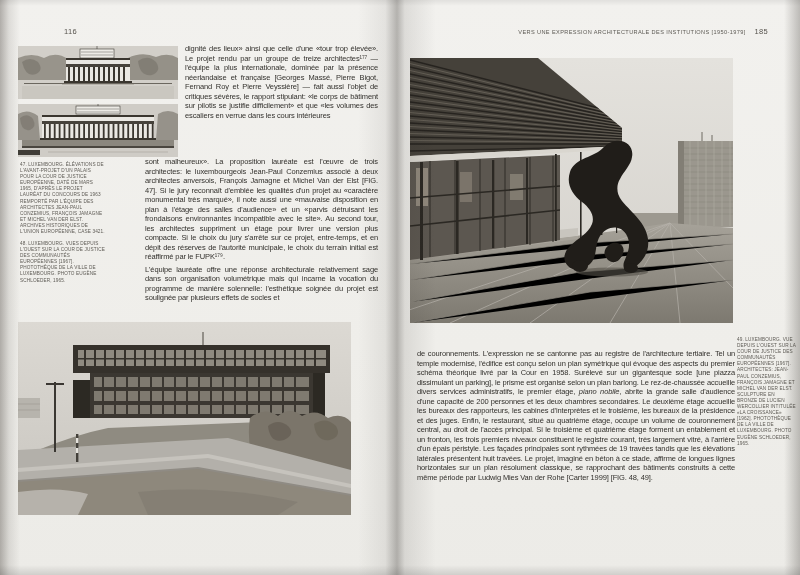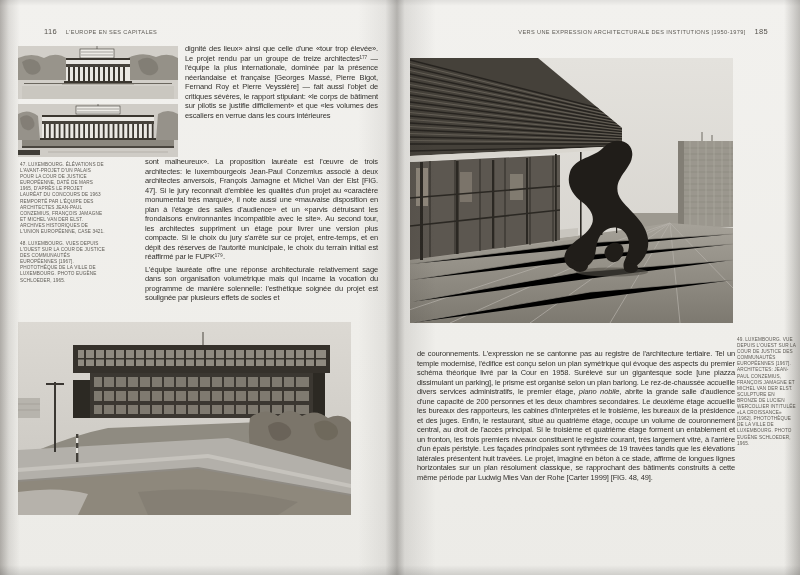"116" .runhead-left { flex-direction: none -> column; left: 44px -> 64px }
